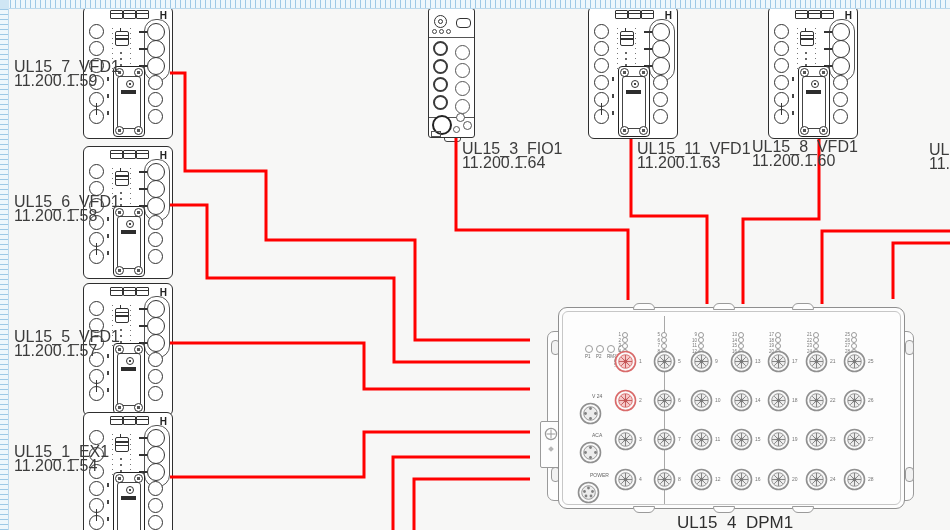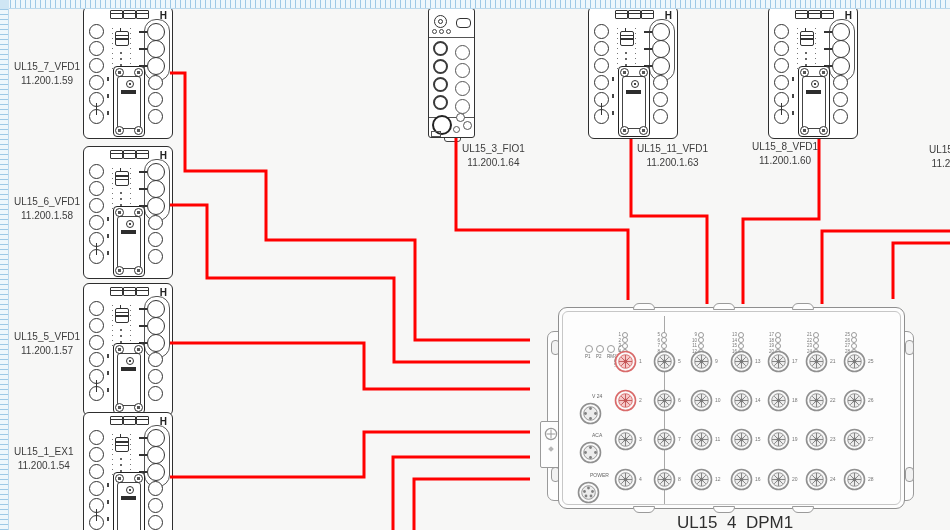"UL15_7_VFD1" .dev-label { font-size: 10px -> 16px; text-align: center -> none }
